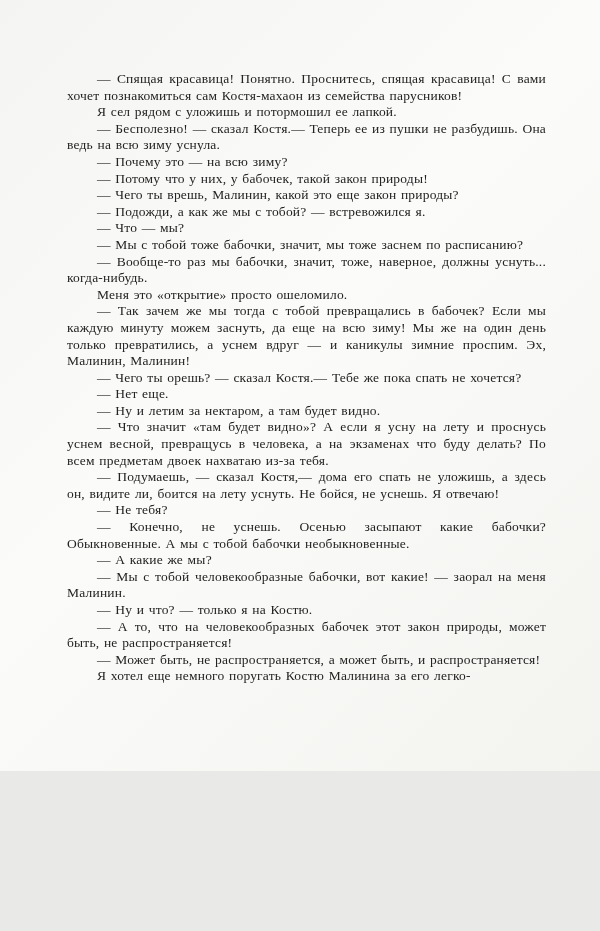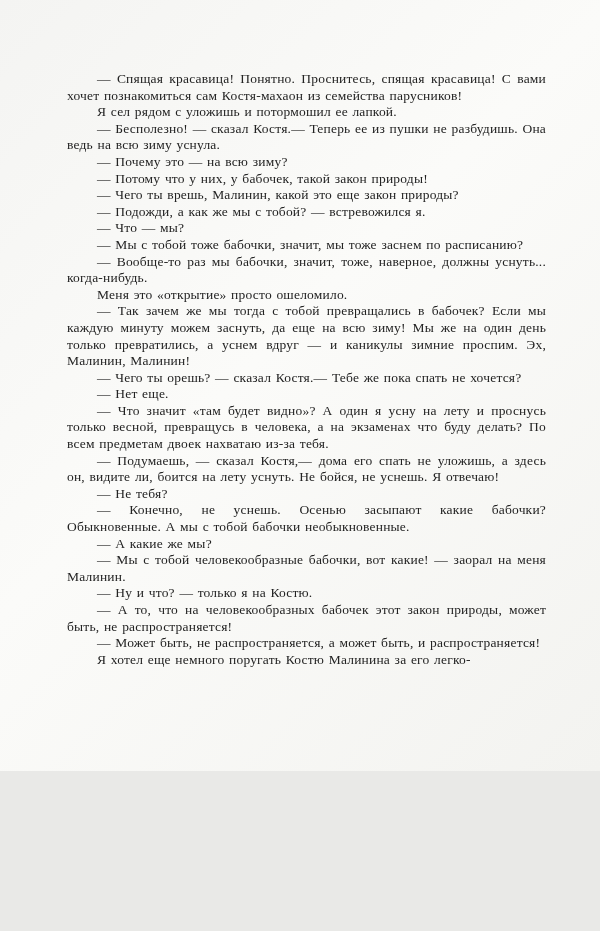"— Ну и летим за" p { html: none -> <p>— Ну и летим за нектаром, а там будет видно.</p> }
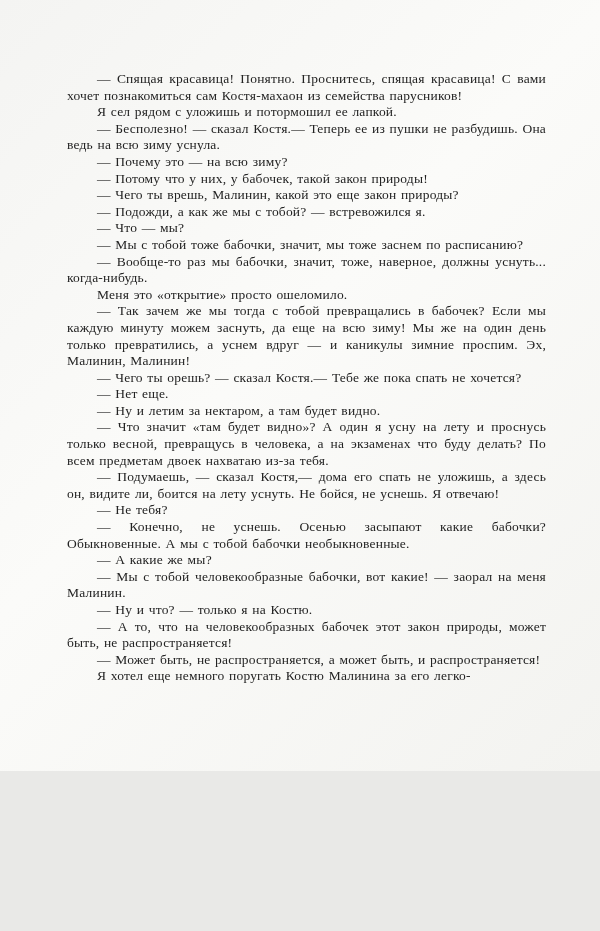"— Что значит «там будет" p { text: один я усну на лету и проснусь только -> если я усну на лету и проснусь уснем }
